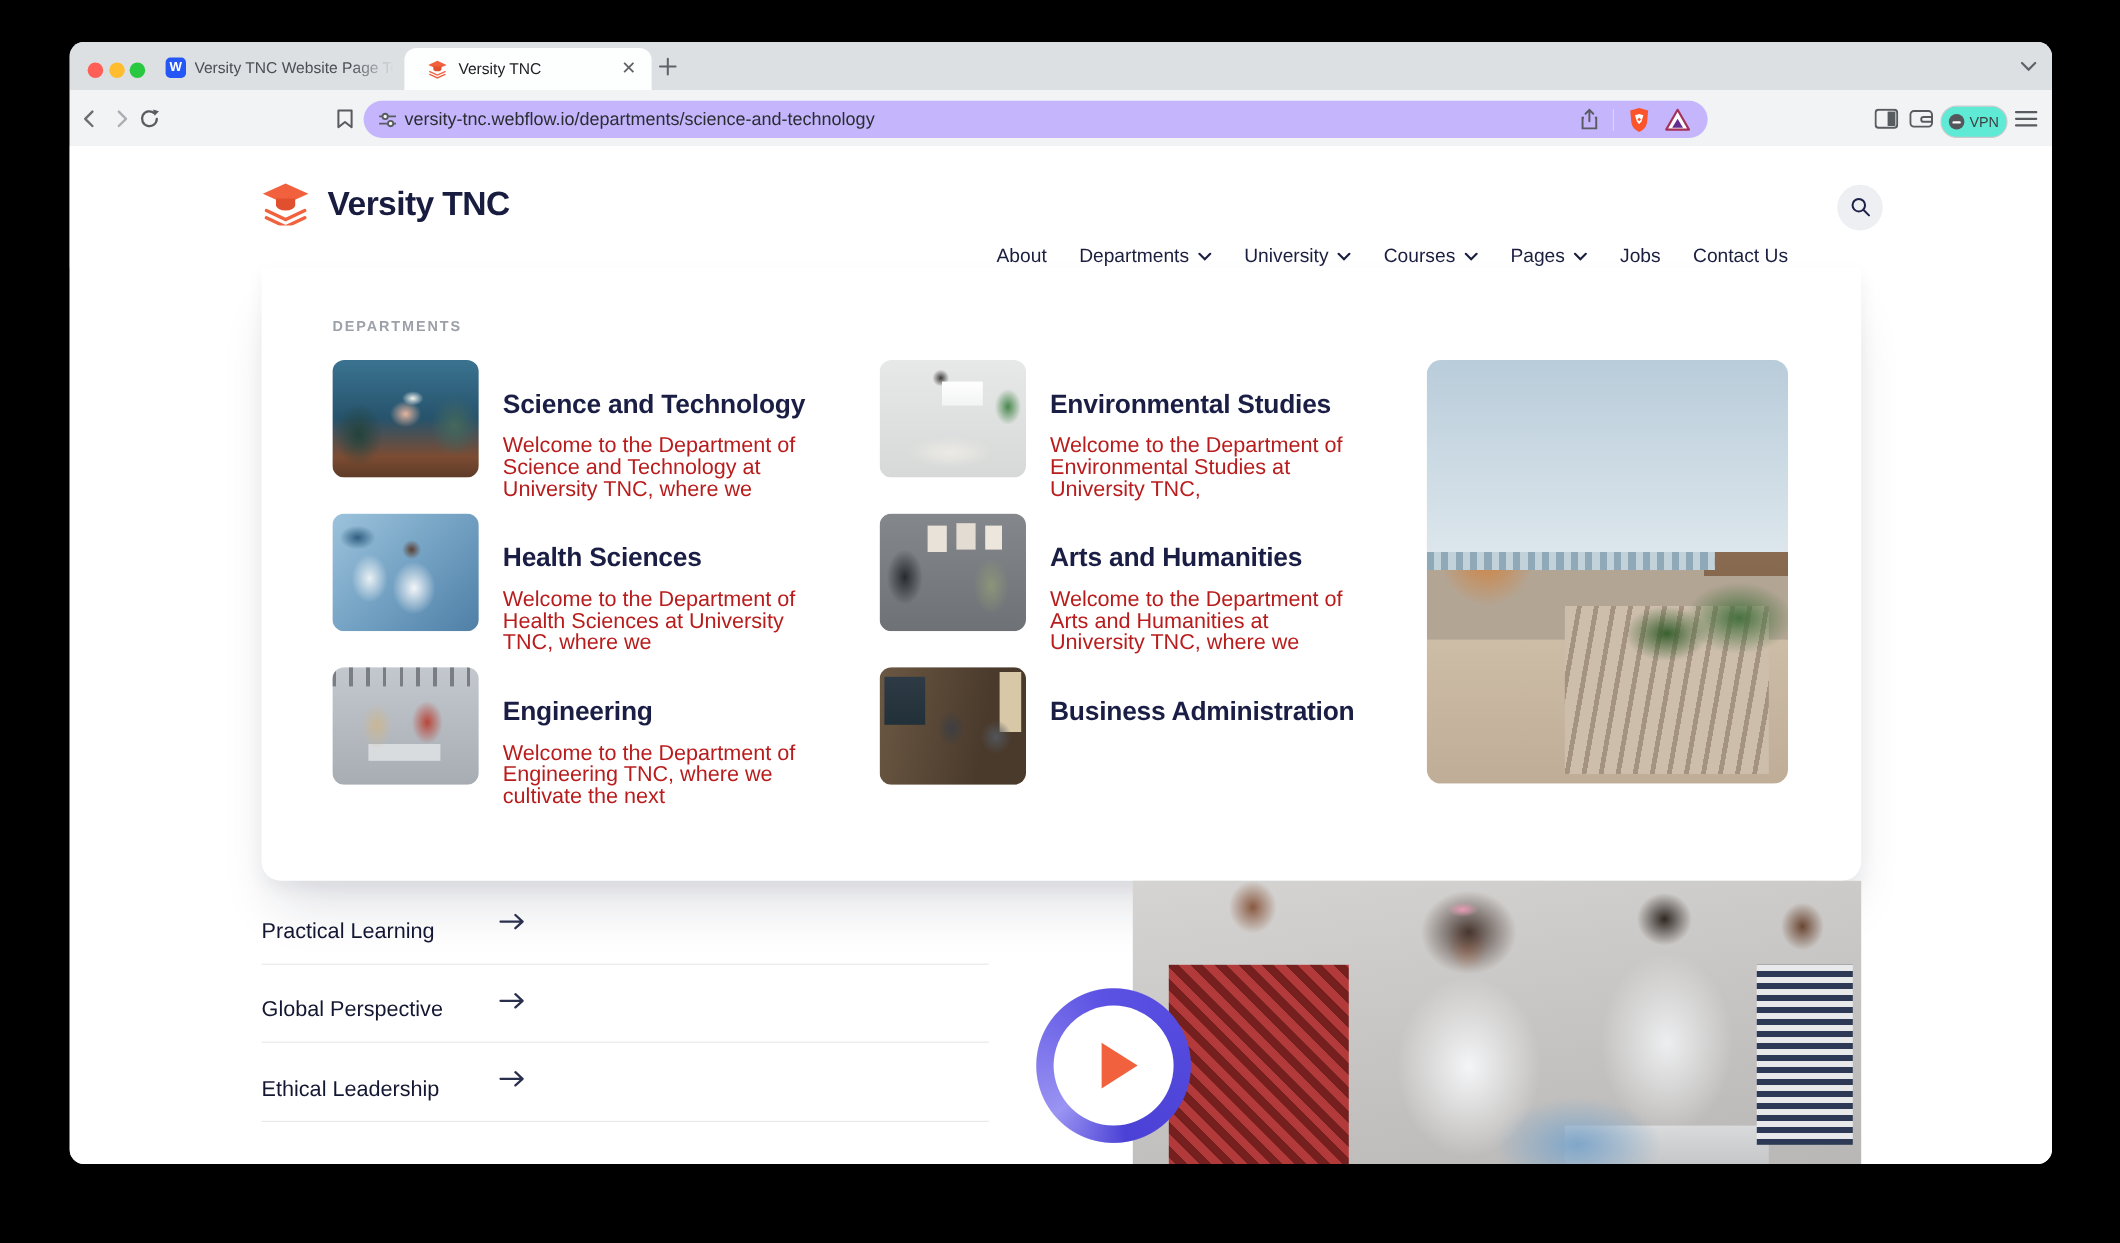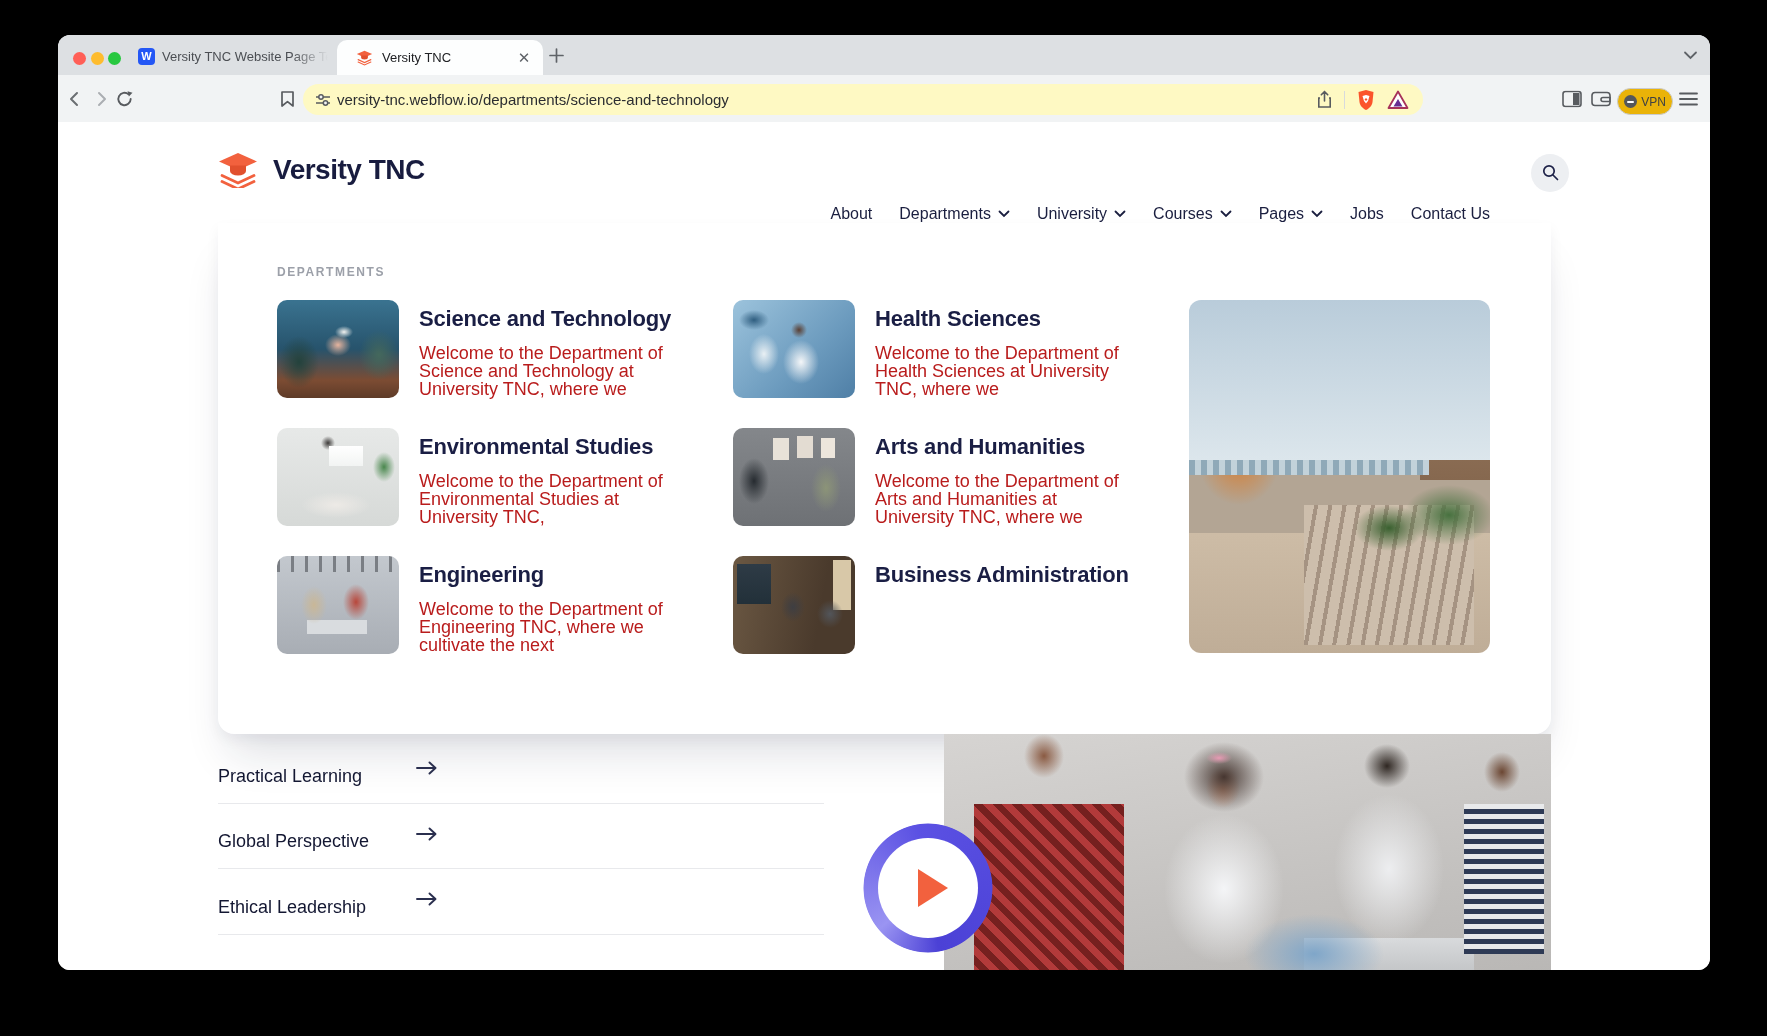"versity-tnc.webflow.io/departments/scien" .urlbar { background: #fef9c3 -> #c4b5fd }
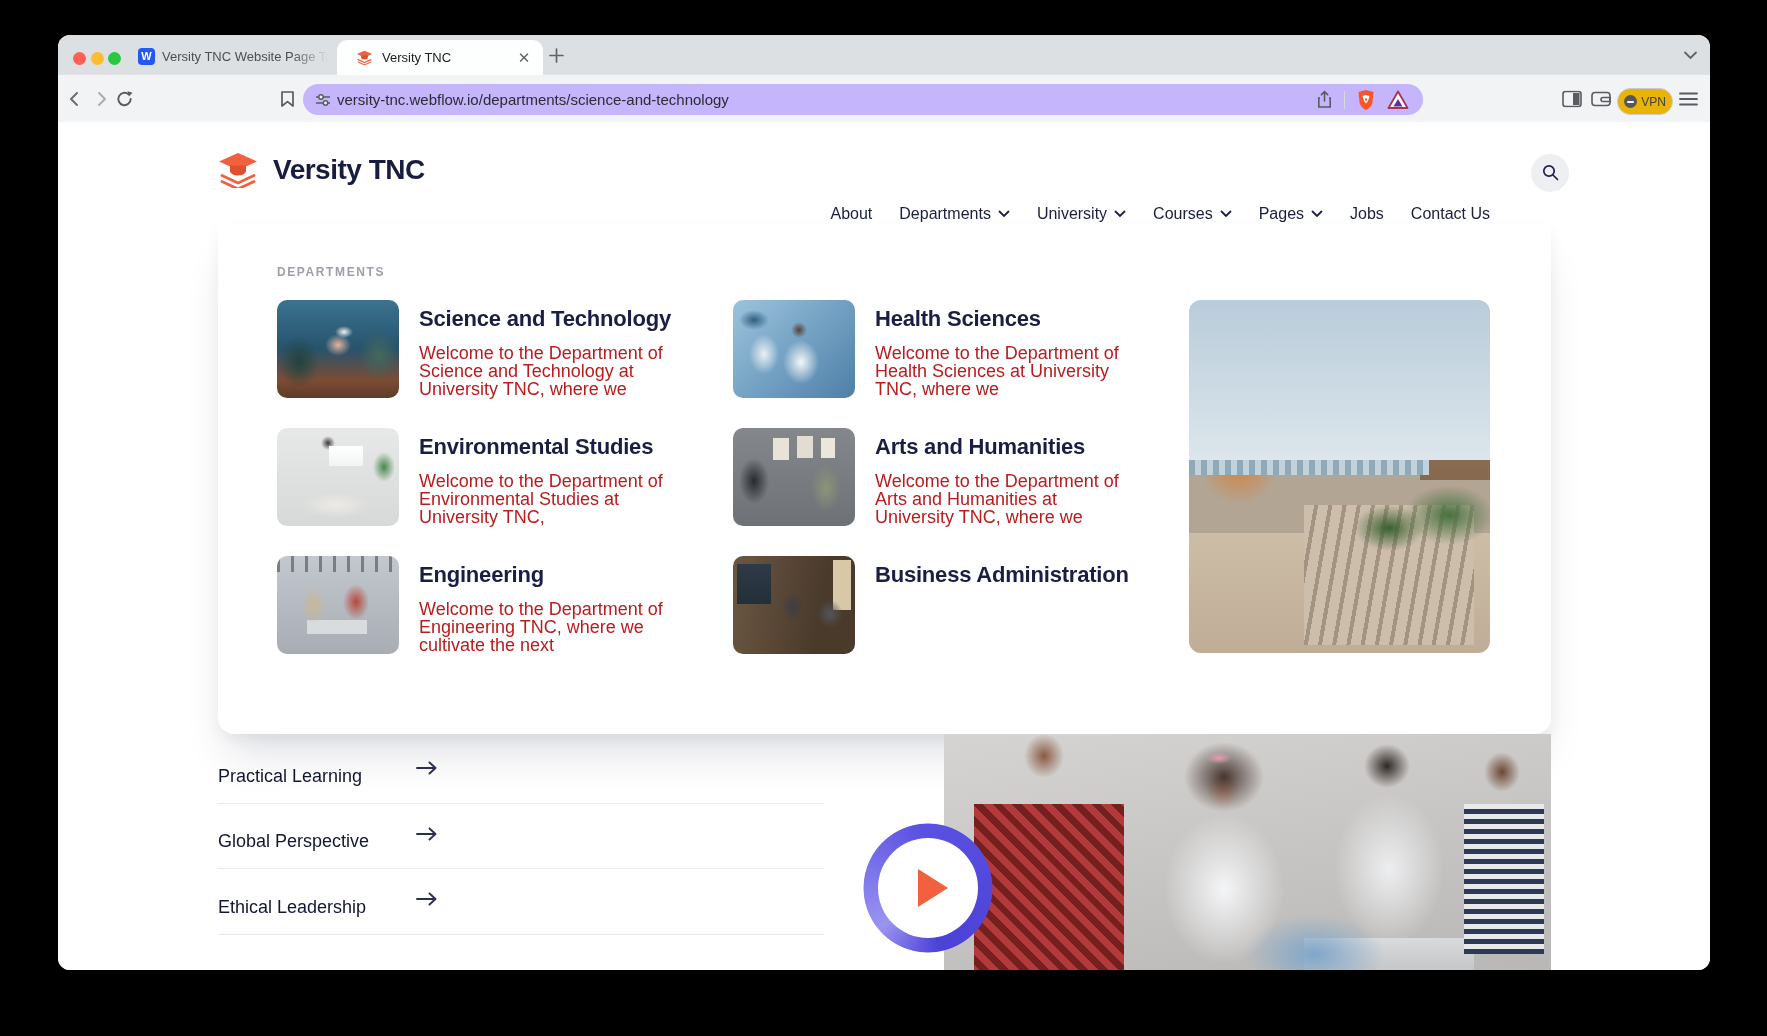"VPN" .vpn { background: #eab308 -> #5eead4 }
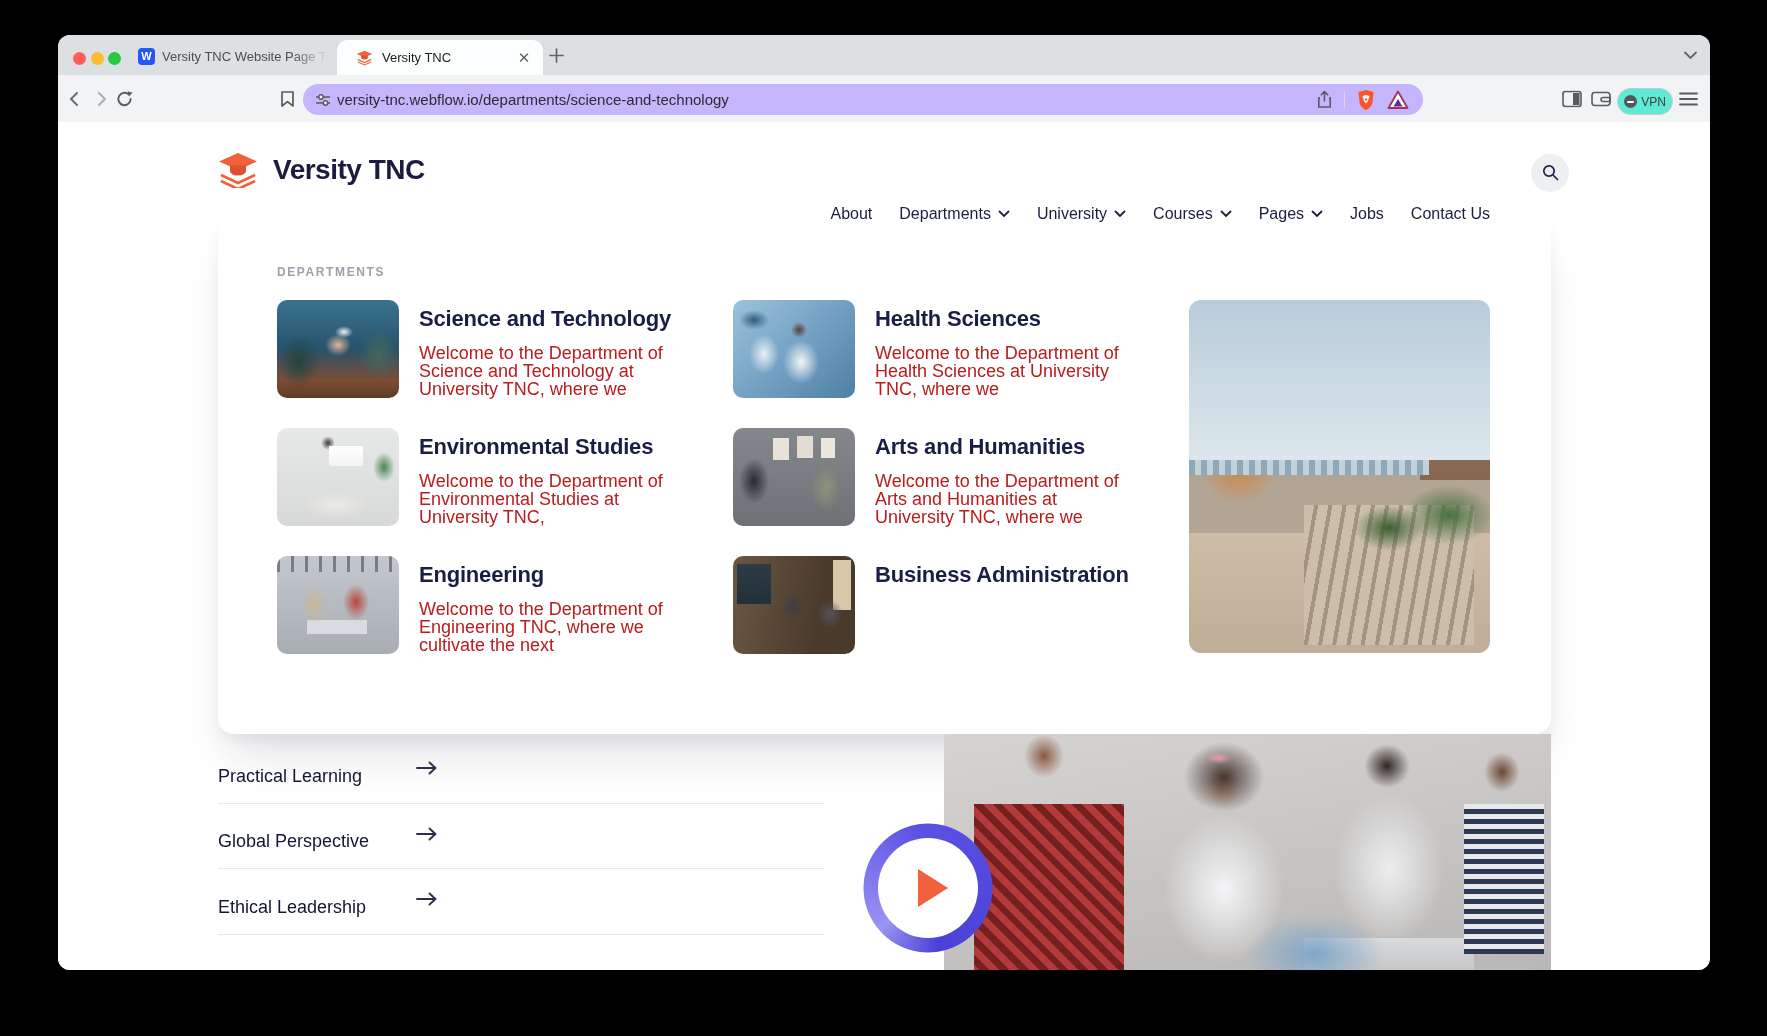"Science and Technology" .ddtitle { margin-top: 6px -> 24px }
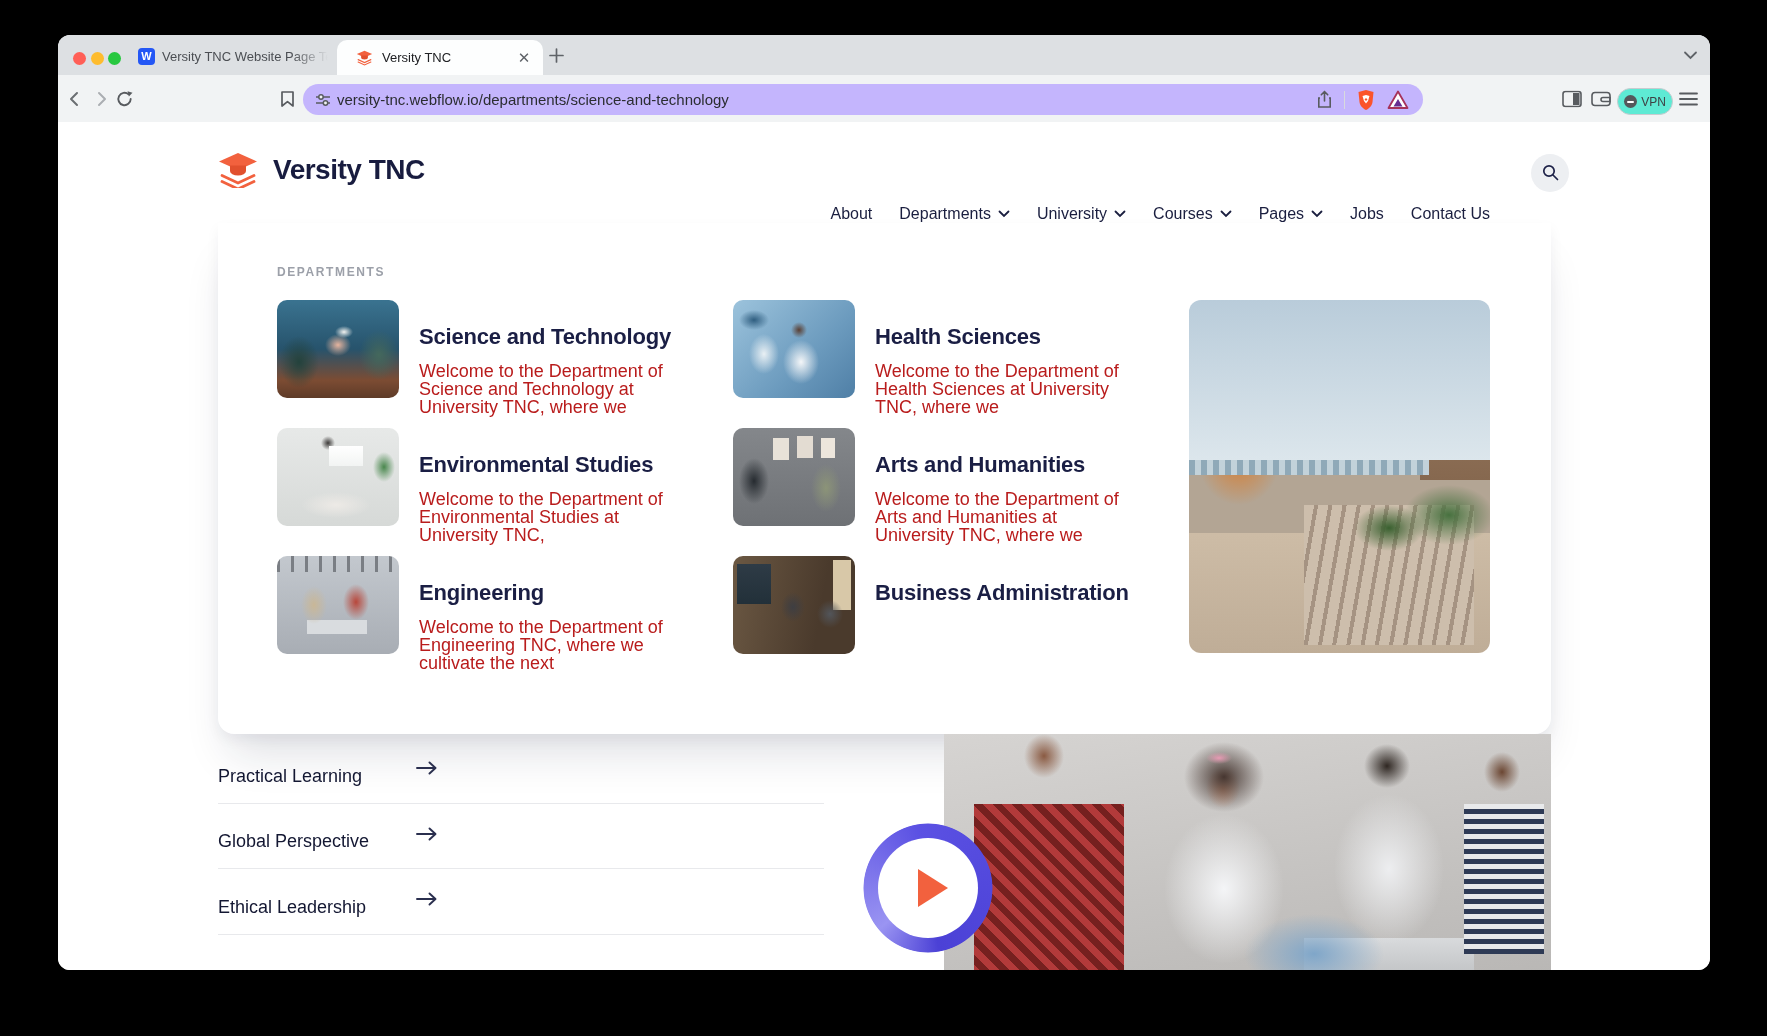"Health Sciences" div.dditem { order: before "Environmental Studies" -> after "Environmental Studies" }
